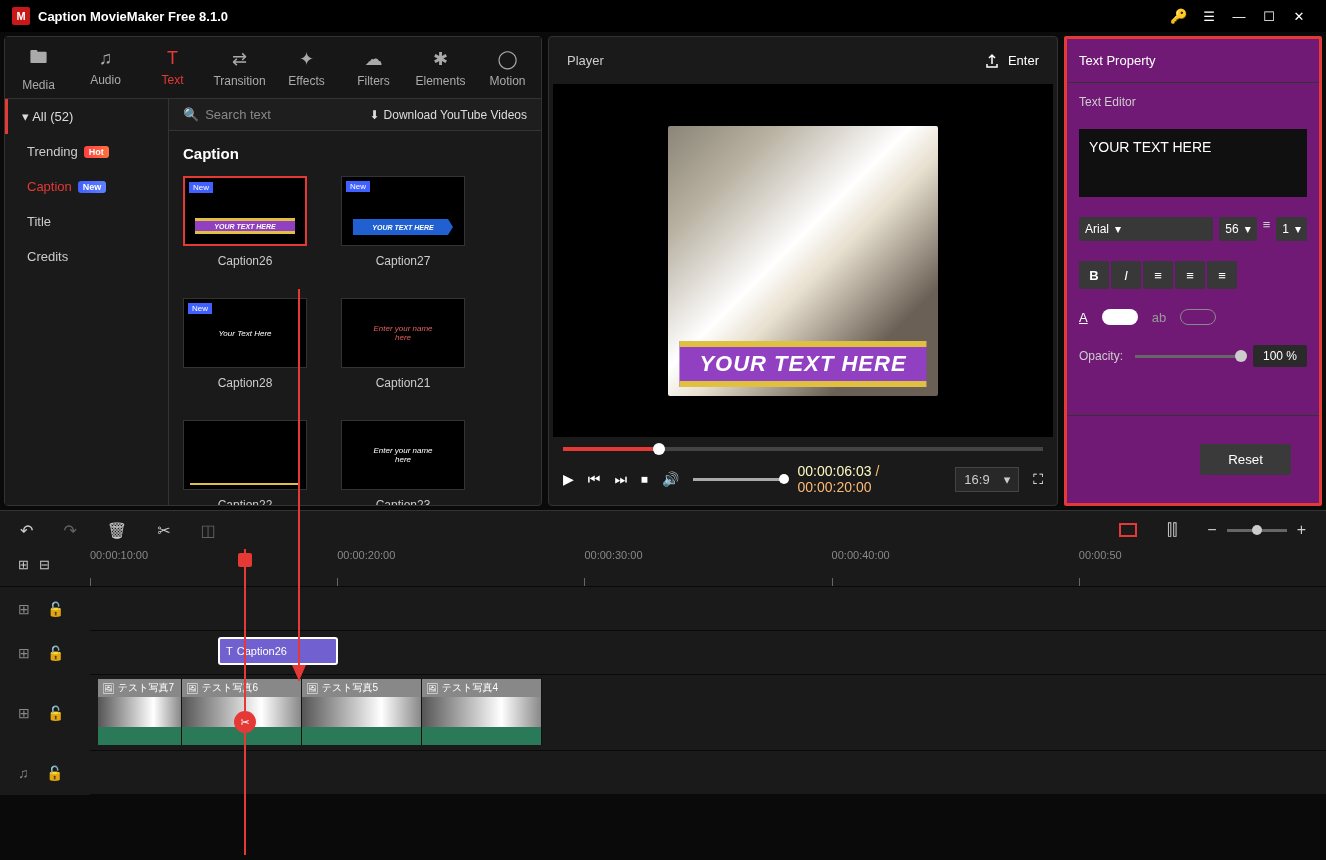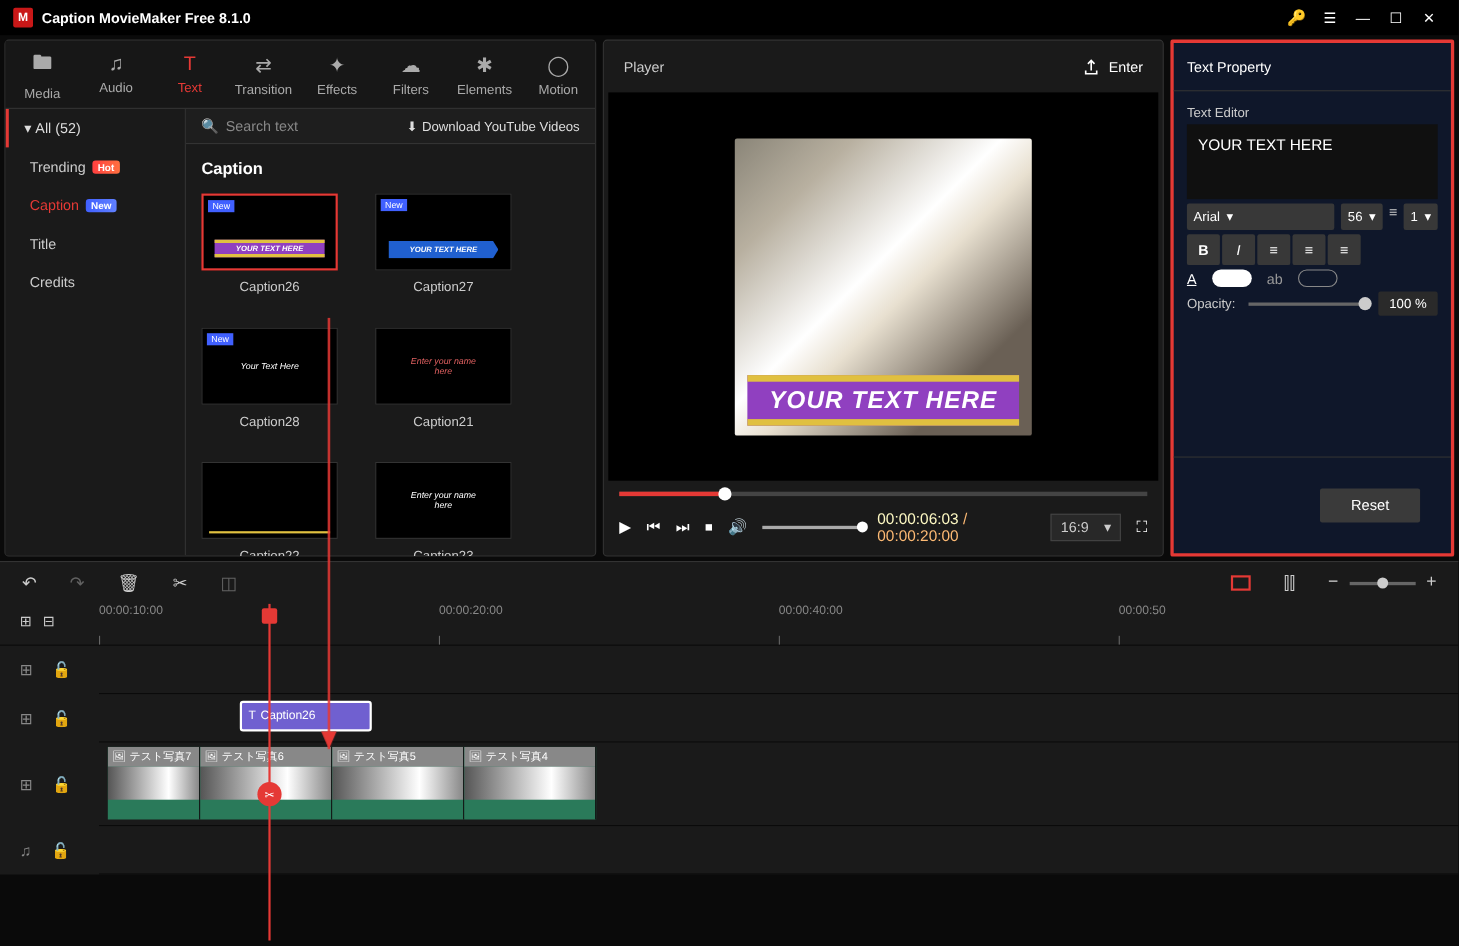"Text Property" .right-panel { background: #0f172a -> #701a75 }
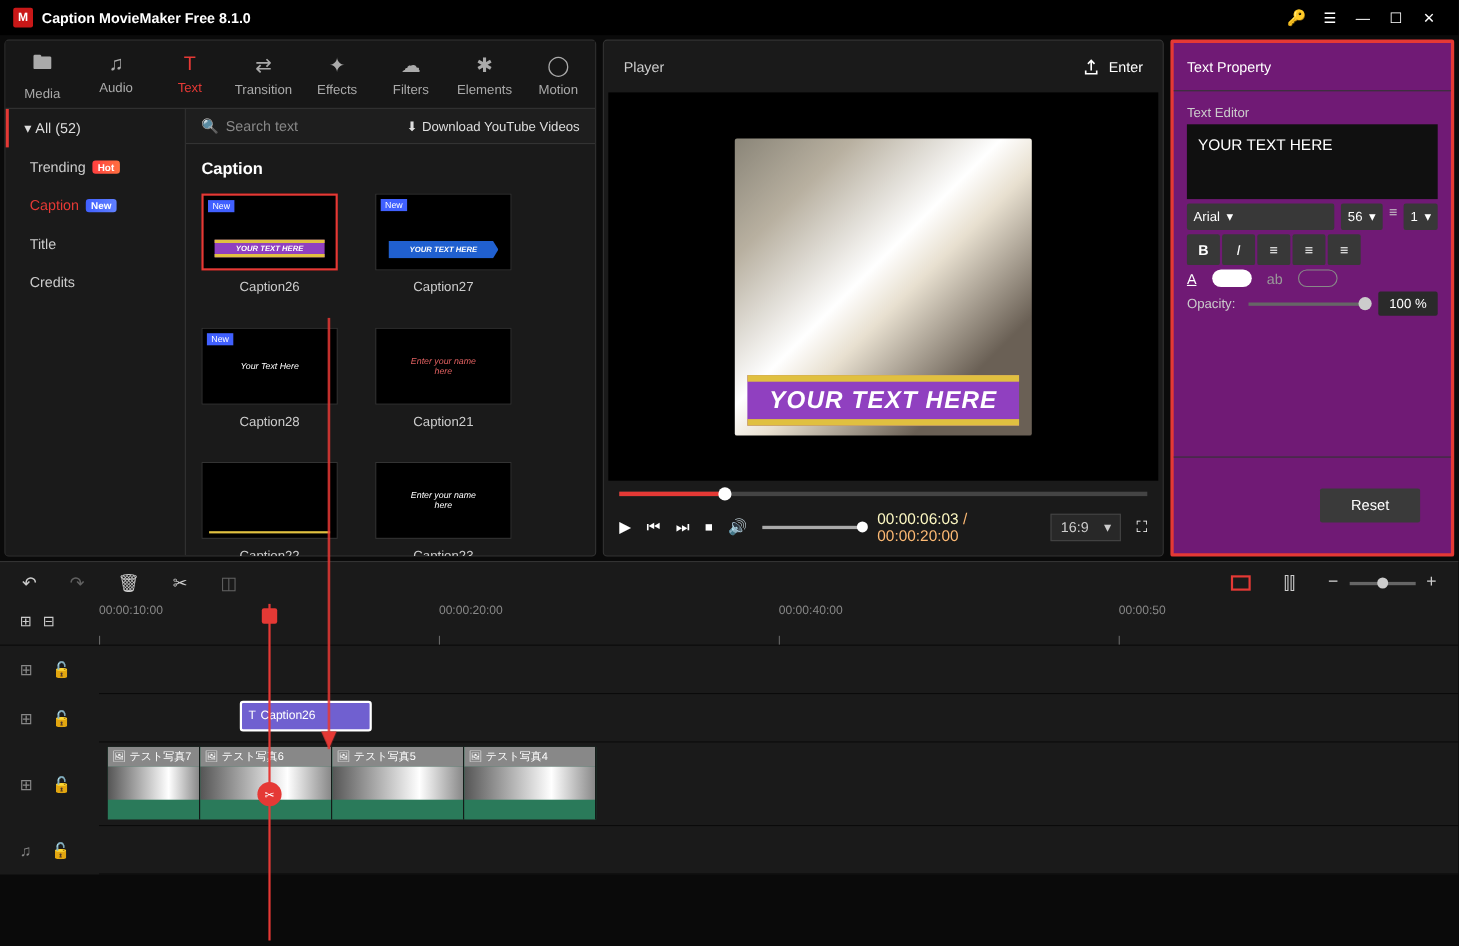"Text Editor" .rp-body { gap: 4px -> 20px }
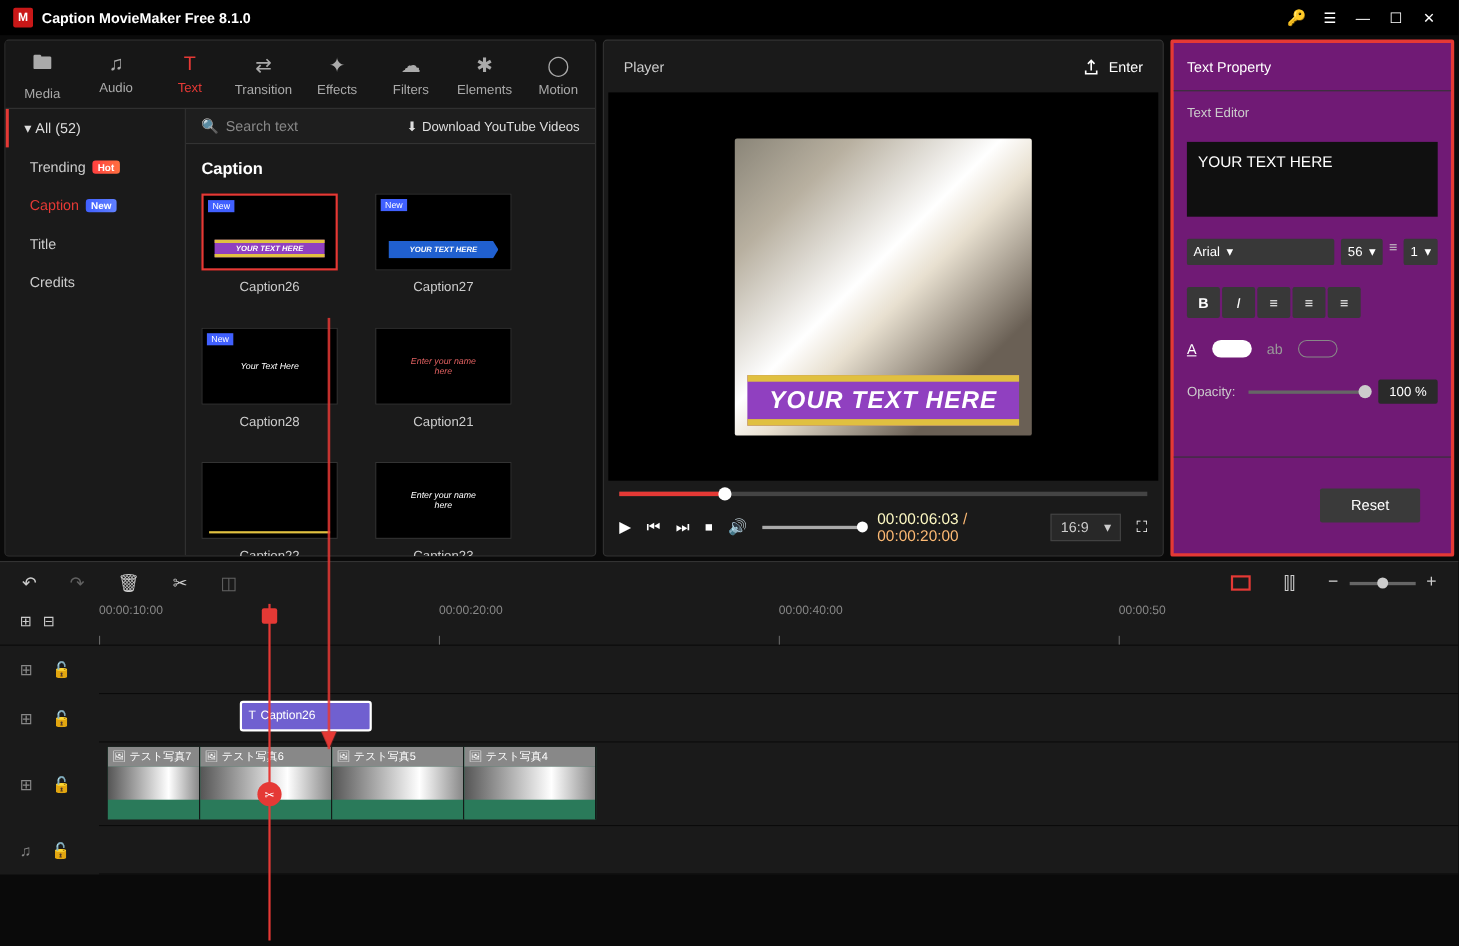"00:00:30:00" div.tick { html: none -> <div>00:00:30:00</div> }
